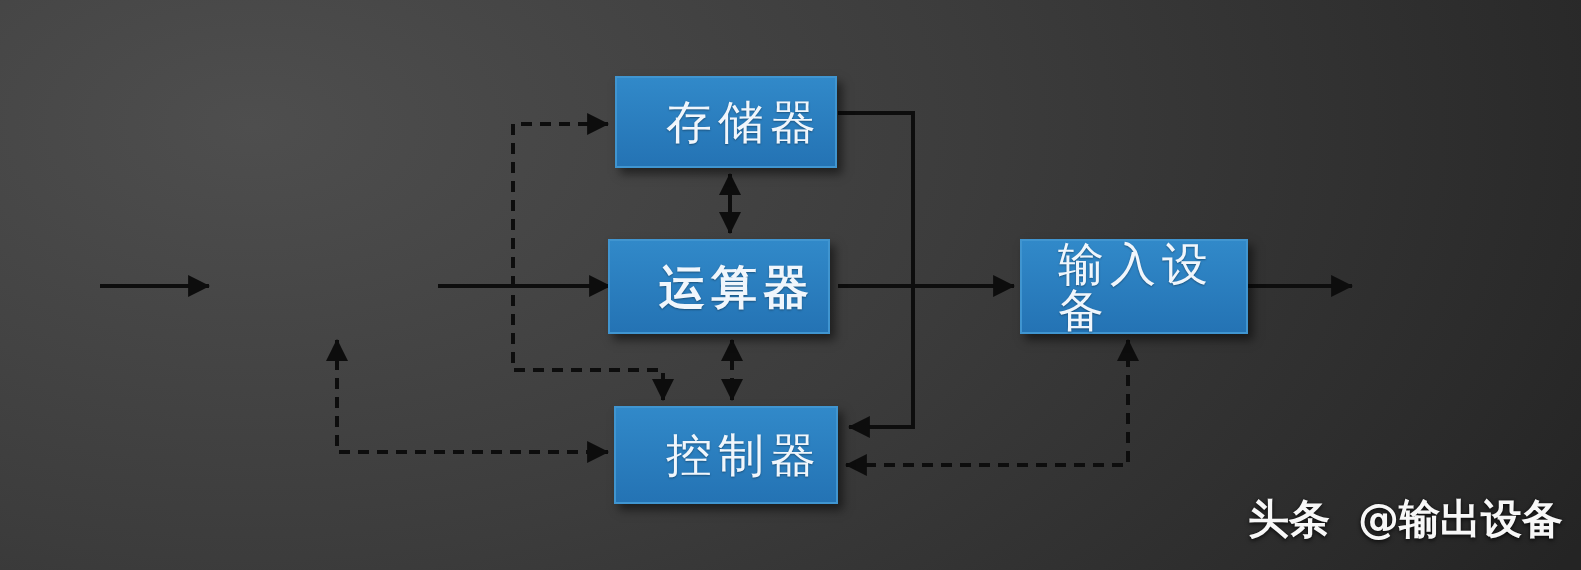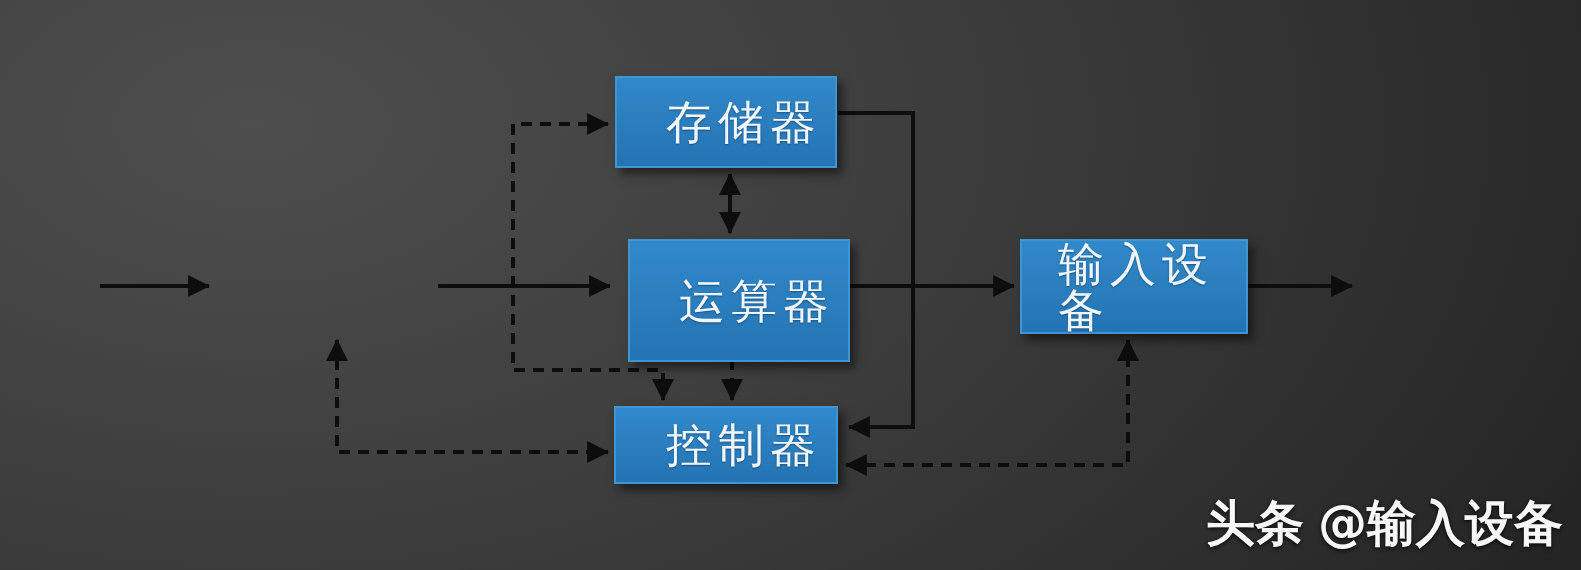"运算器" #box-alu { font-weight: none -> bold; height: 123px -> 95px; left: 628px -> 608px }
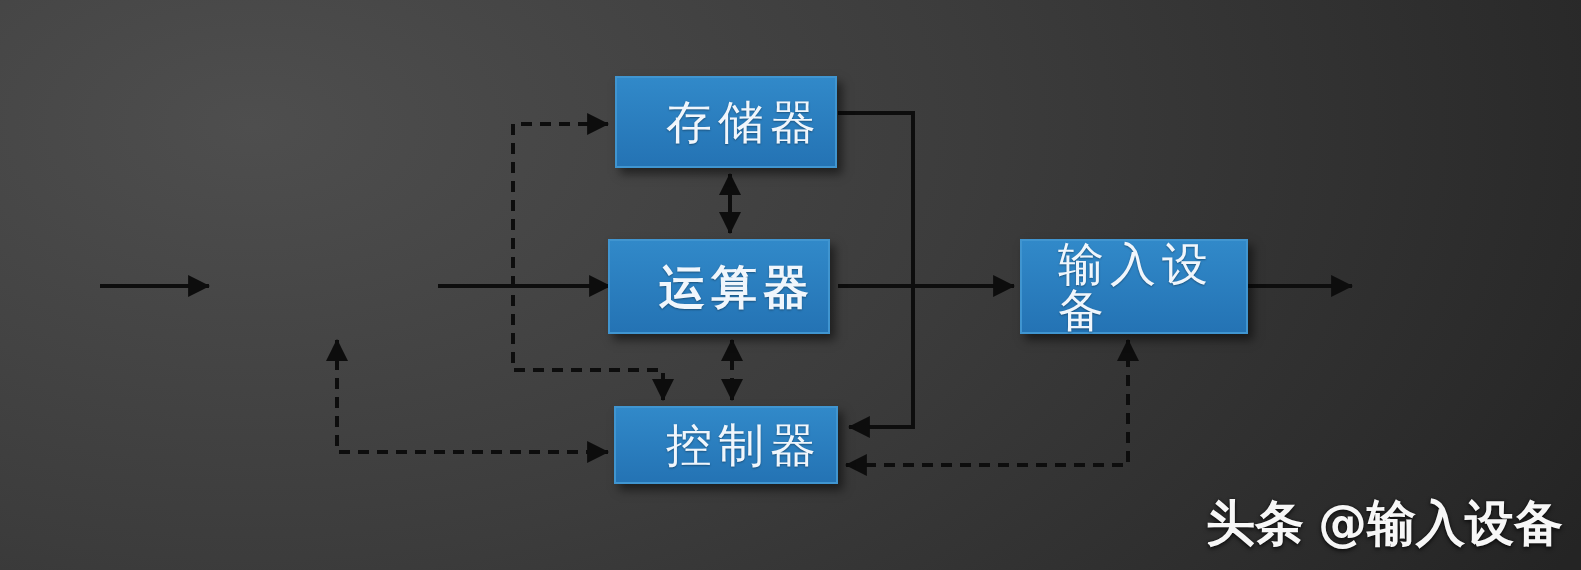"控制器" #box-control { height: 78px -> 98px }
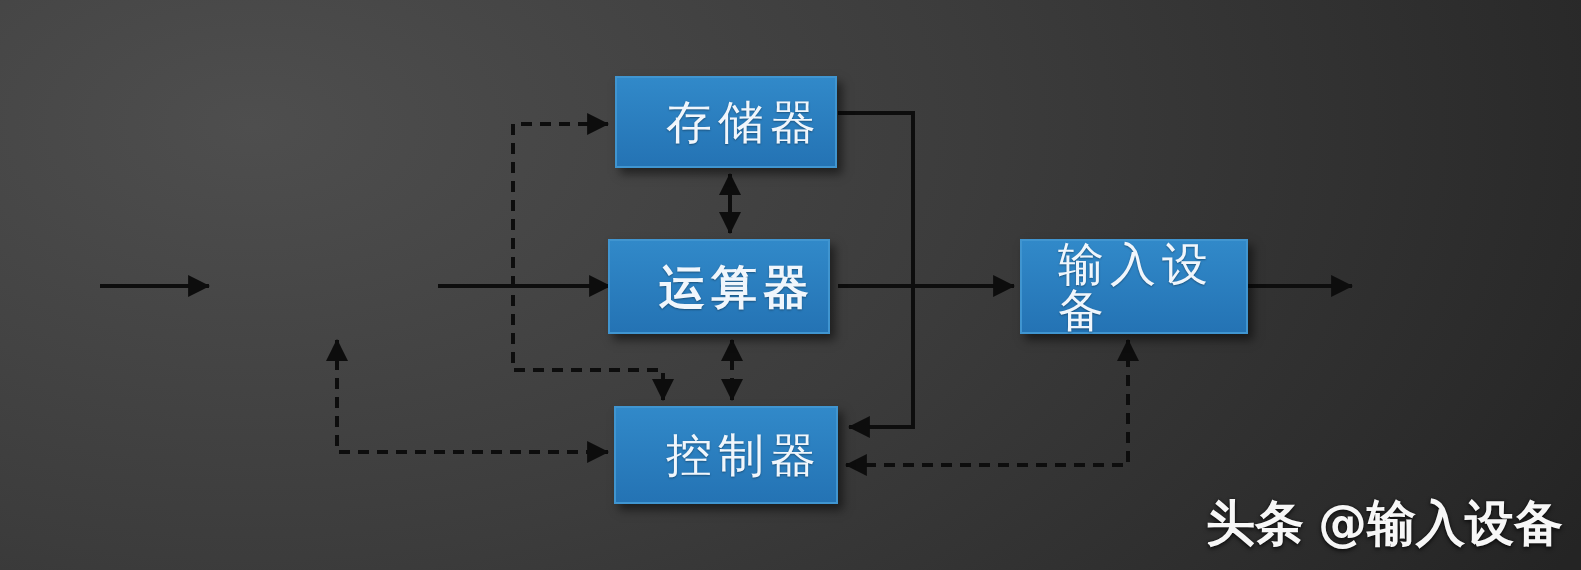"头条" .watermark { font-size: 49px -> 41px; gap: 14px -> 28px }
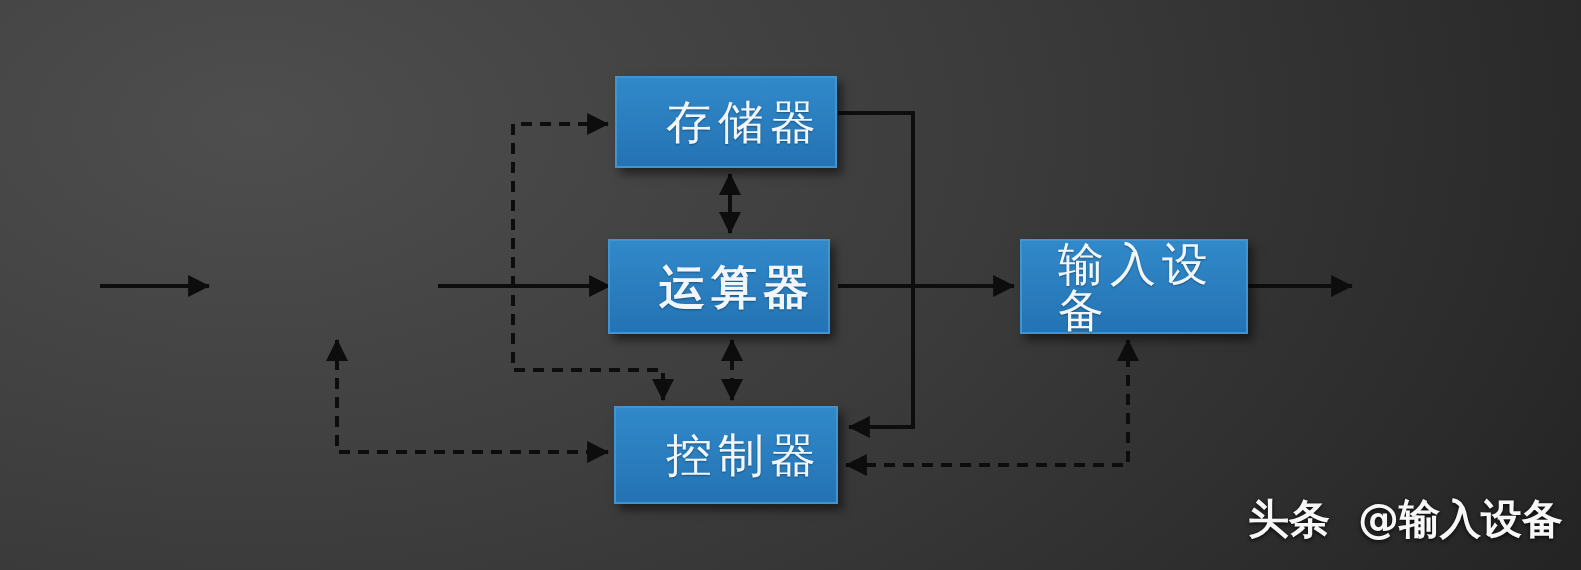"@输入设备" span { text: 入 -> 出 }
